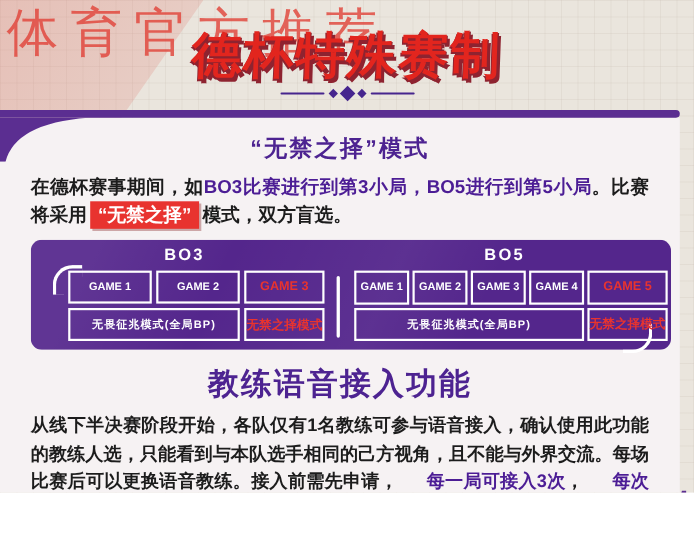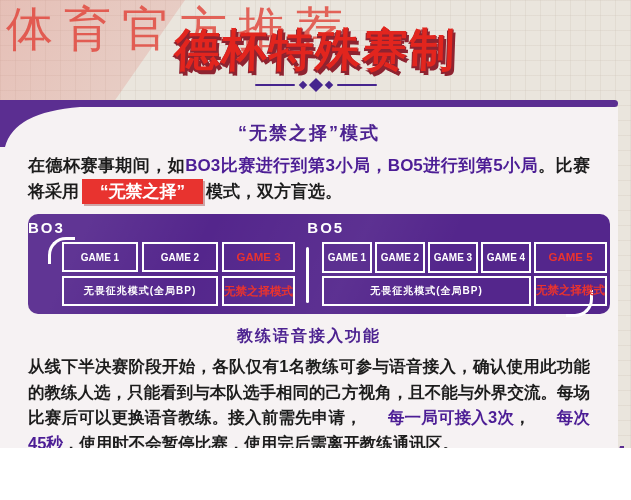"“无禁之择”模式" .sec-heading.h1 { font-size: 18px -> 21px }
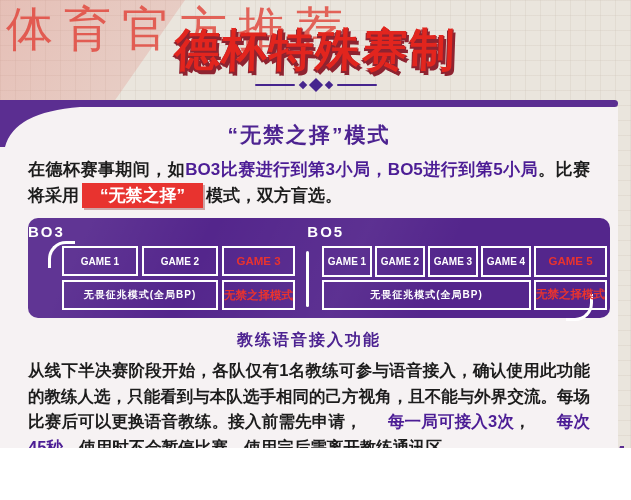"“无禁之择”" .badge { padding: 0 18px -> 0 7px }
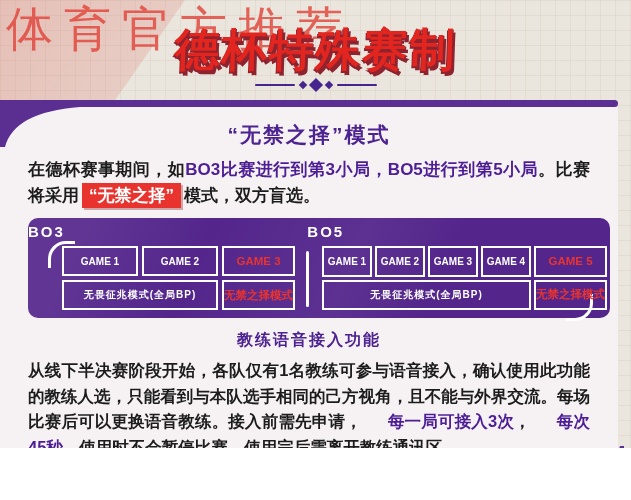"BO3" .mt-header .half { text-align: left -> center }
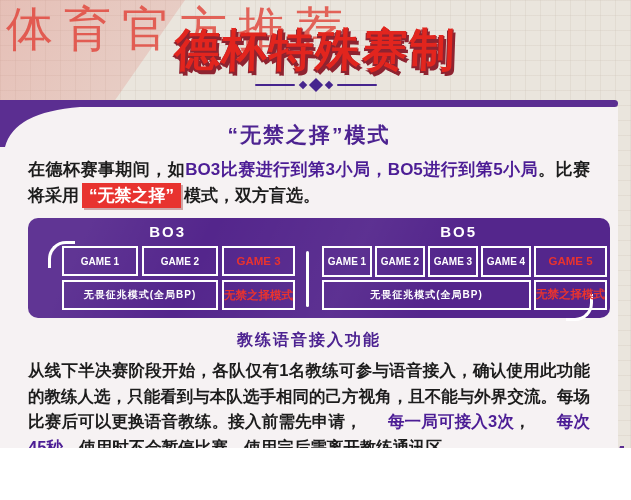"教练语音接入功能" .sec-heading.h2 { font-size: 16px -> 28px }
